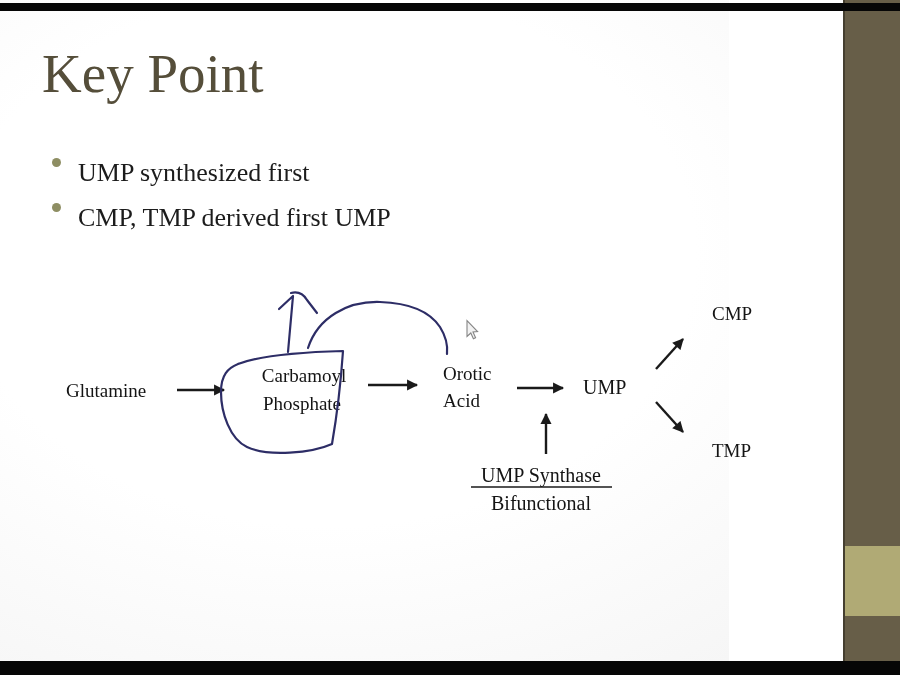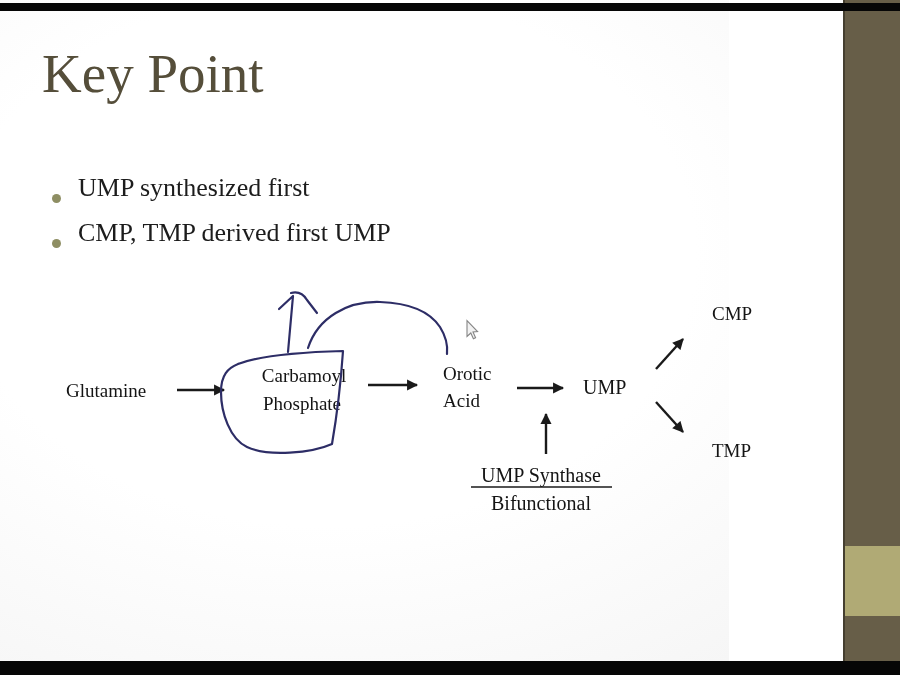"UMP synthesized first" .bullets li { align-items: flex-end -> flex-start }
